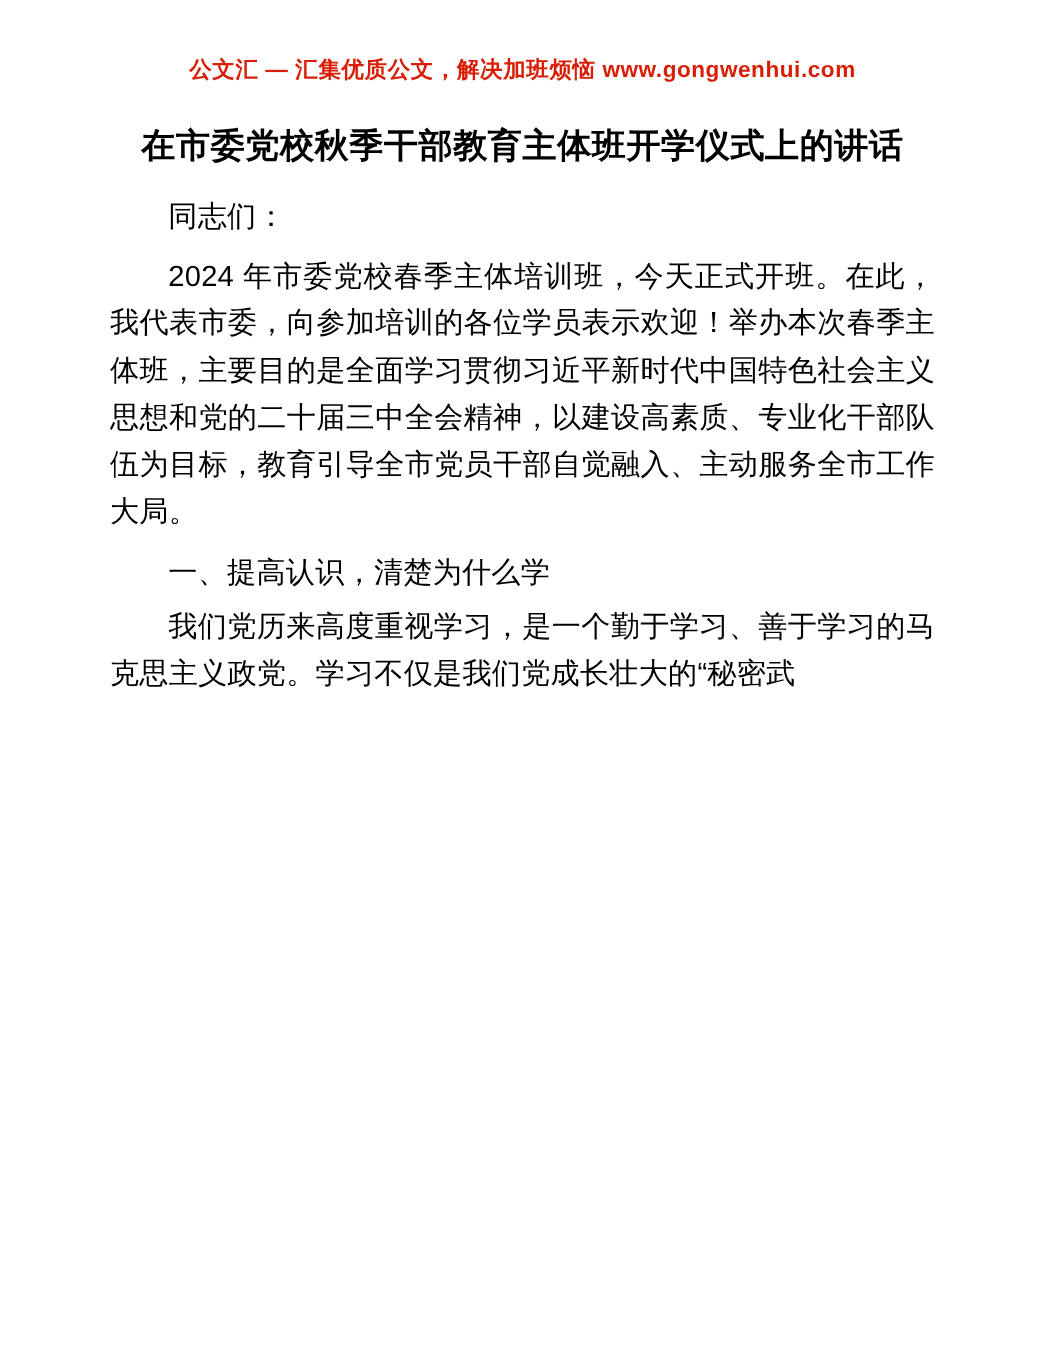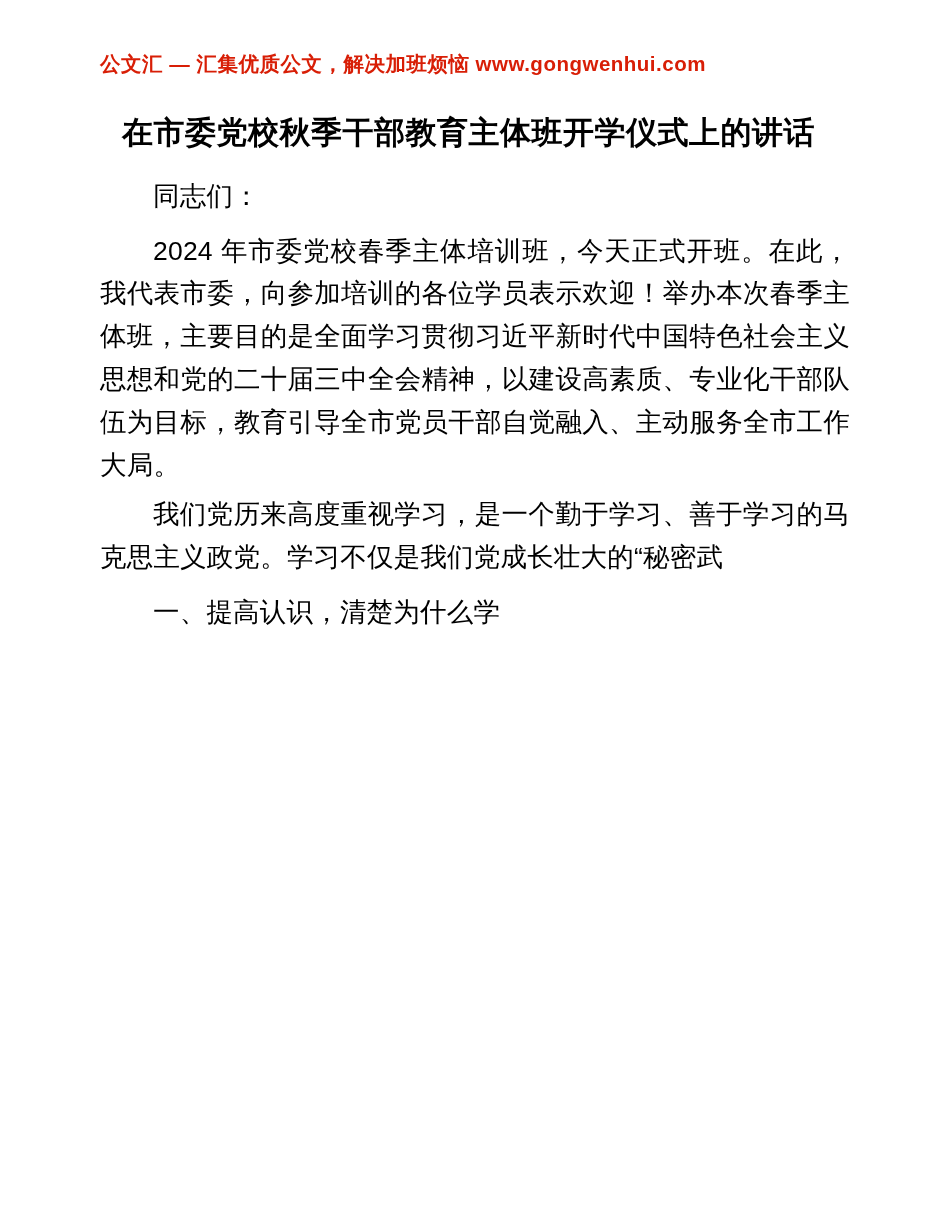"公文汇 — 汇集优质公文，解决加班烦恼 www.gongwenhui.com" .watermark { text-align: none -> center }
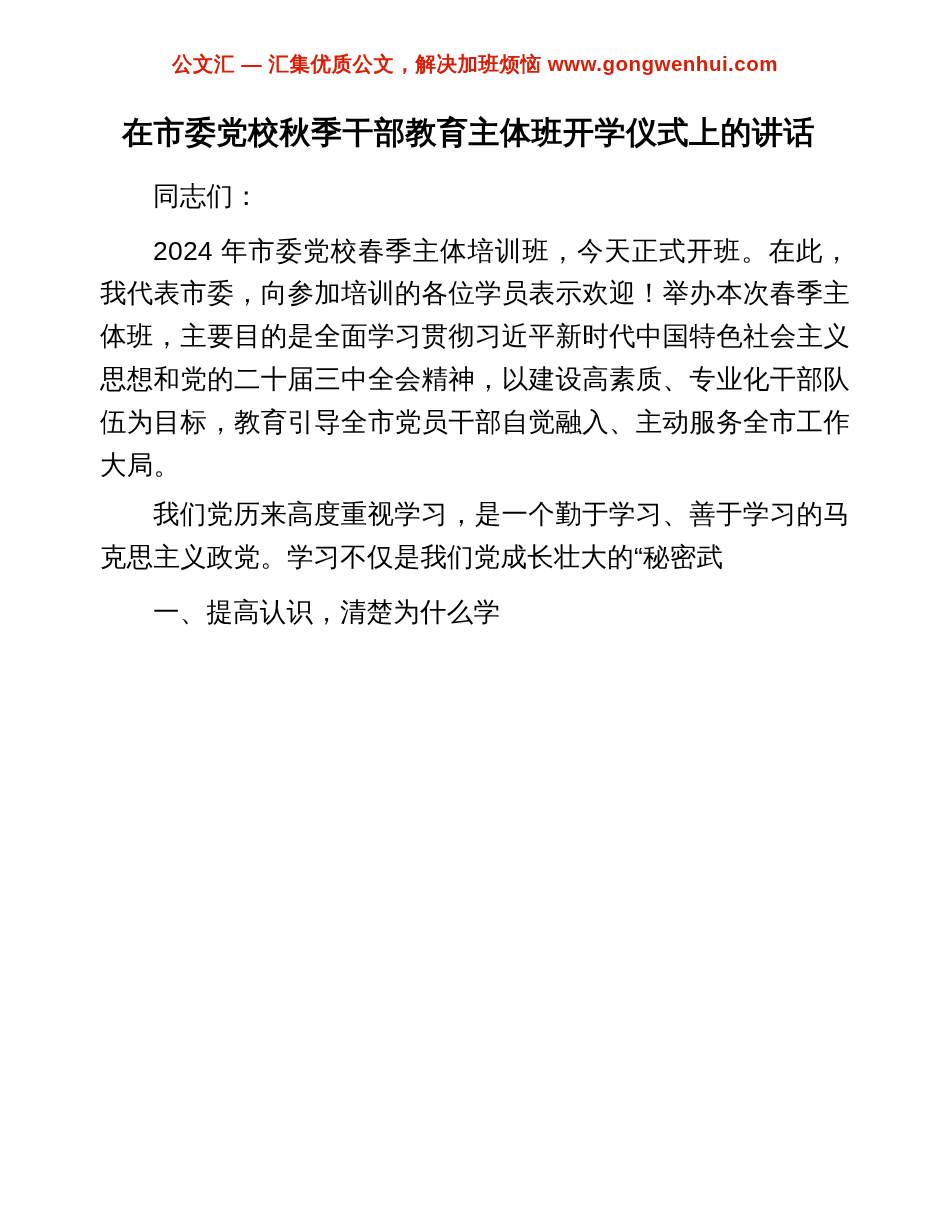"在市委党校秋季干部教育主体班开学仪式上的讲话" .doc-title { text-align: none -> center }
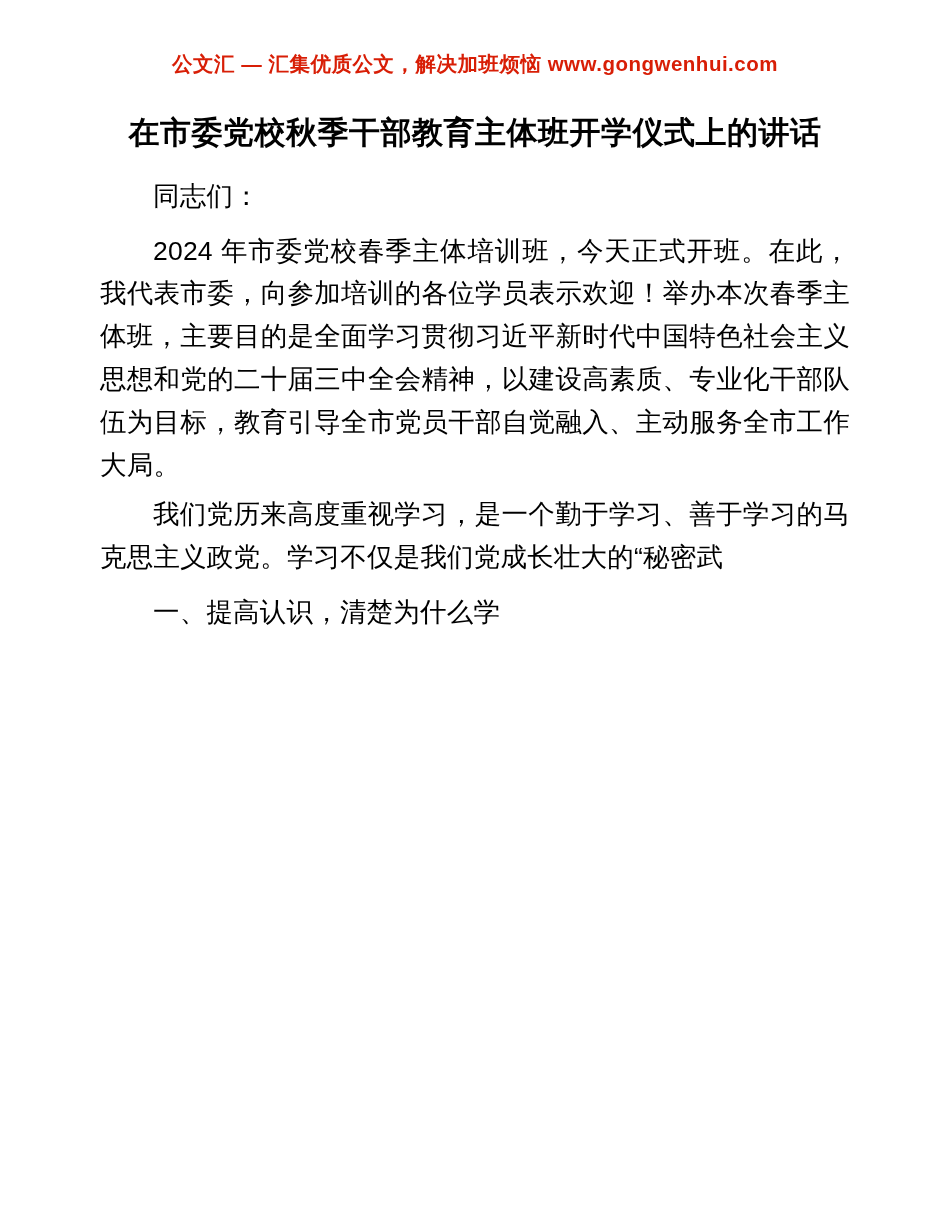"我们党历来高度重视学习，是一个勤于学习、善于学习的马克思主义政党。学习不仅是我们" p.para { order: before "一、提高认识，清楚为什么学" -> after "一、提高认识，清楚为什么学" }
